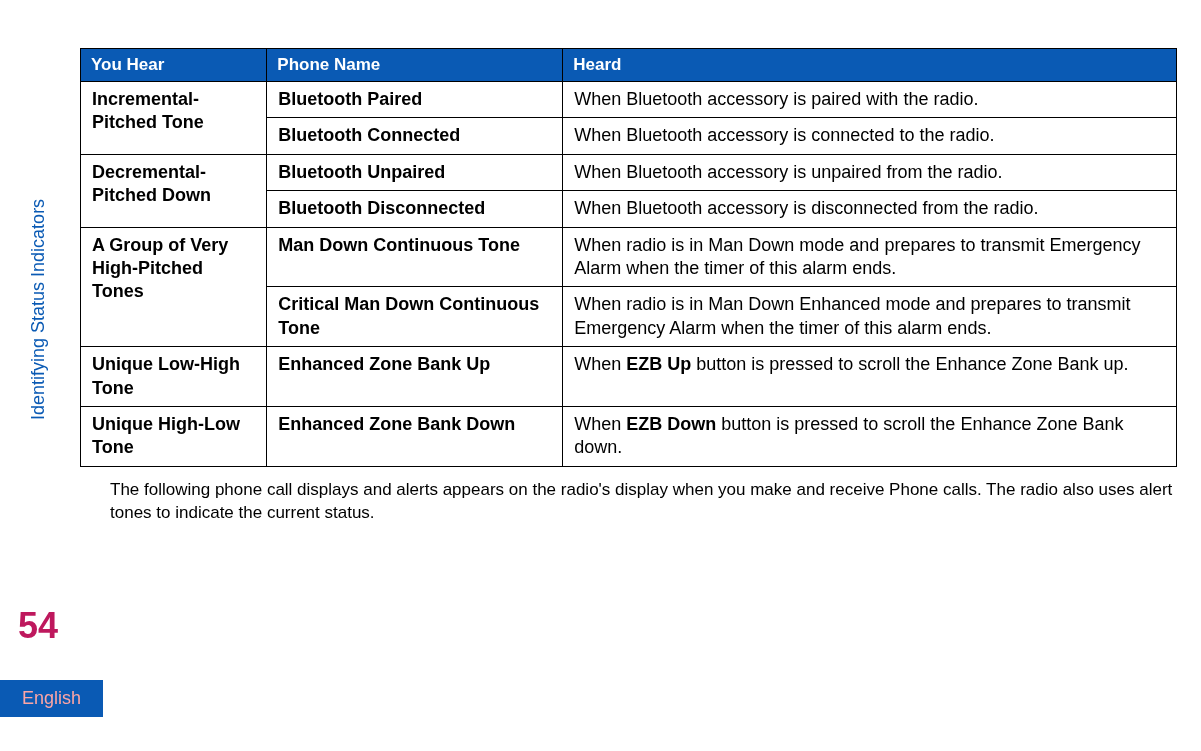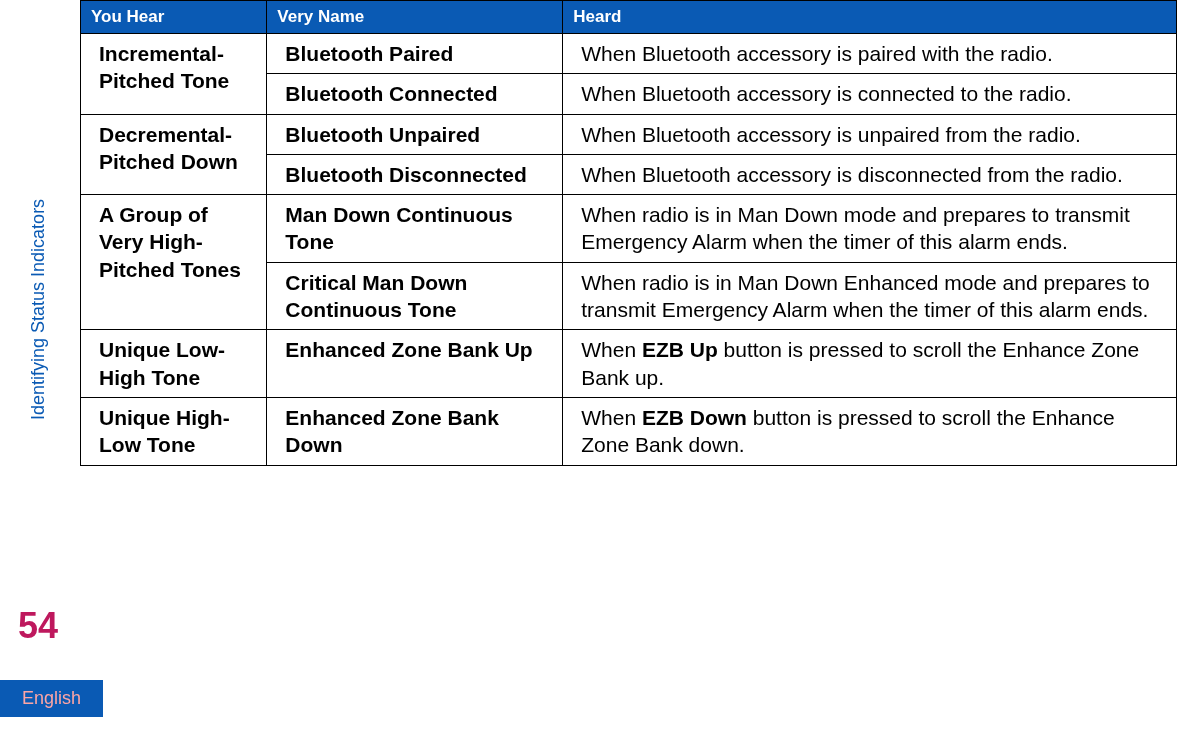"You Hear" table { margin-top: none -> 48px }
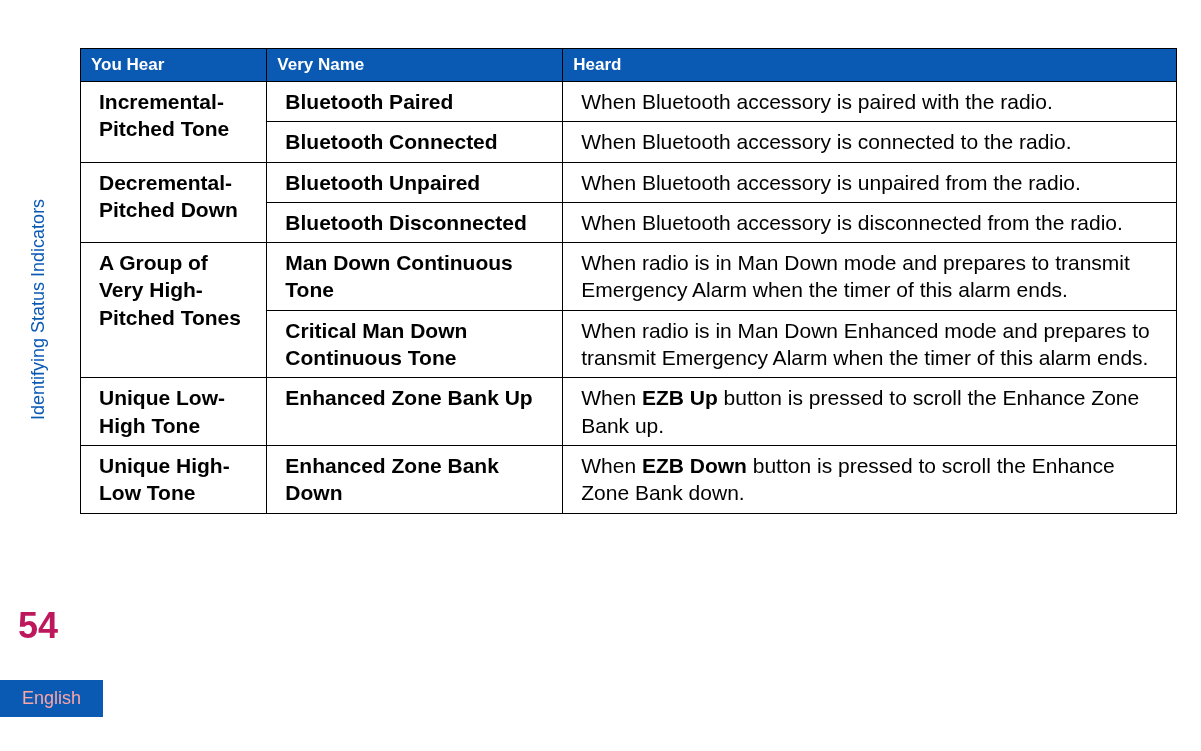"Very Name" th { text: Very -> Phone }
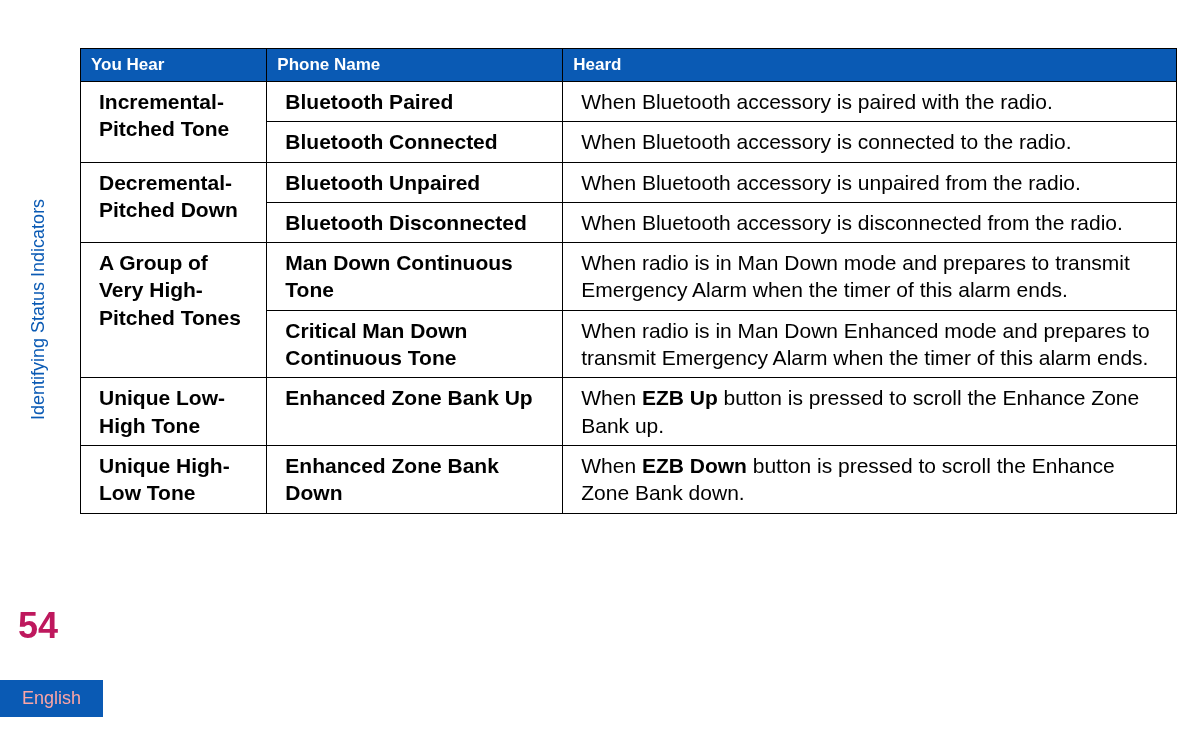"Incremental-Pitched Tone" td { font-size: 21px -> 18px; padding: 6px 18px -> 6px 11px }
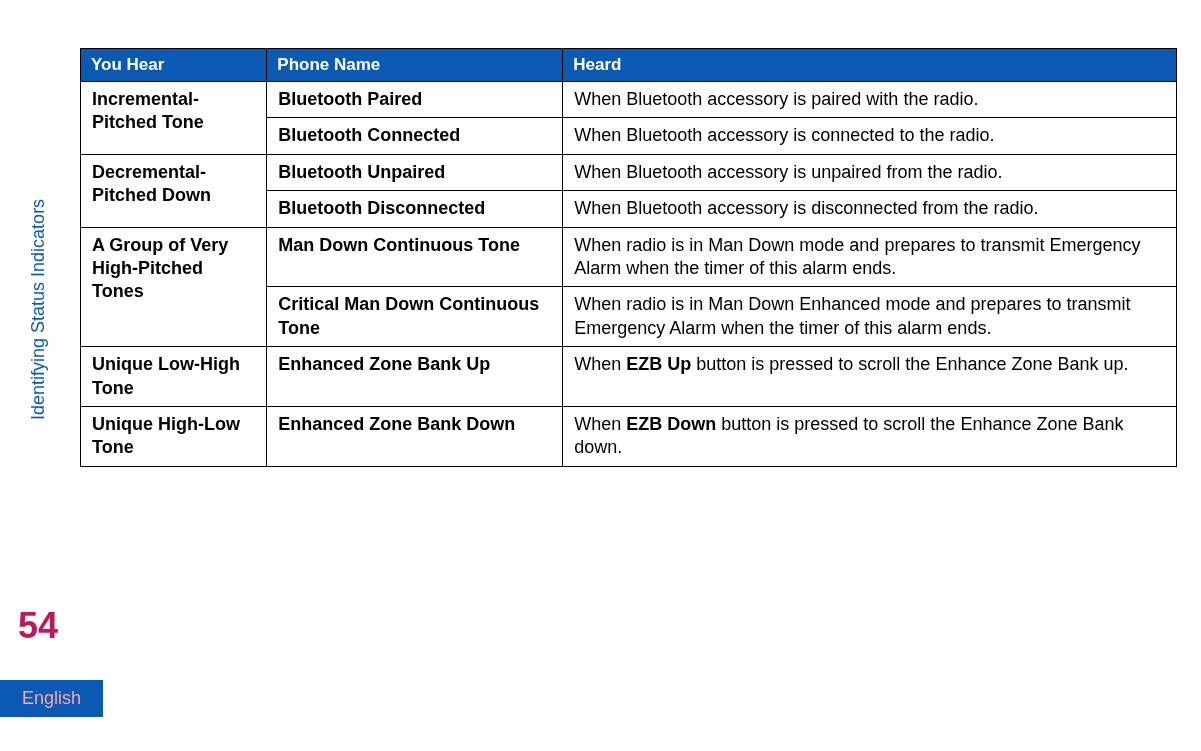"The following phone call displays" div.section-body { html: none -> <div>The following phone call displays and alerts appears on the radio's display when you make and receive Phone calls. The radio also uses alert tones to indicate the current status.</div> }
